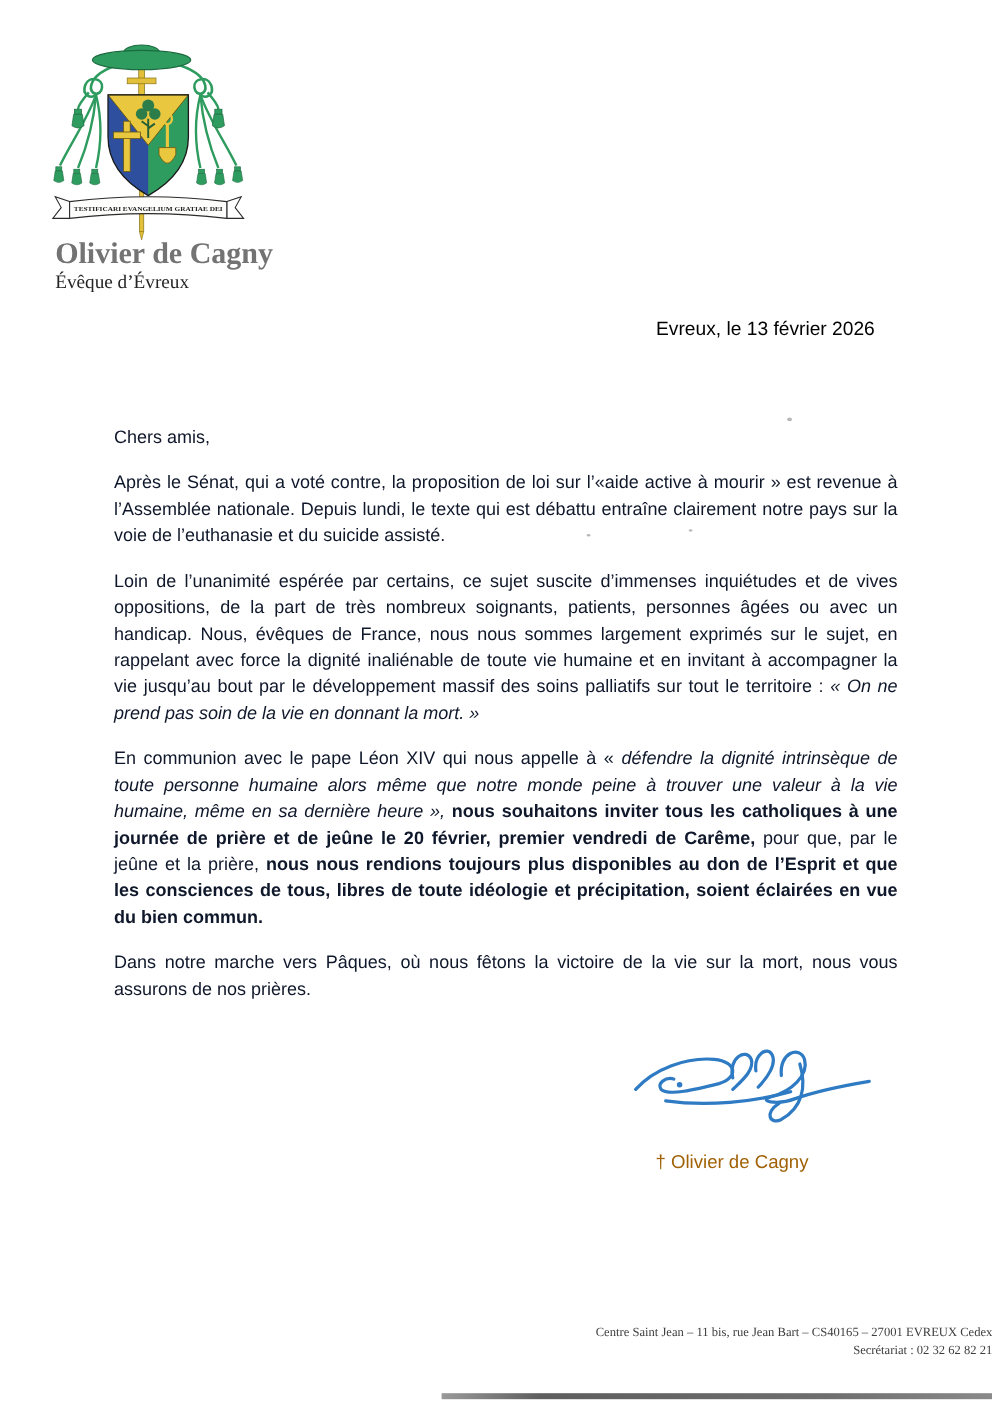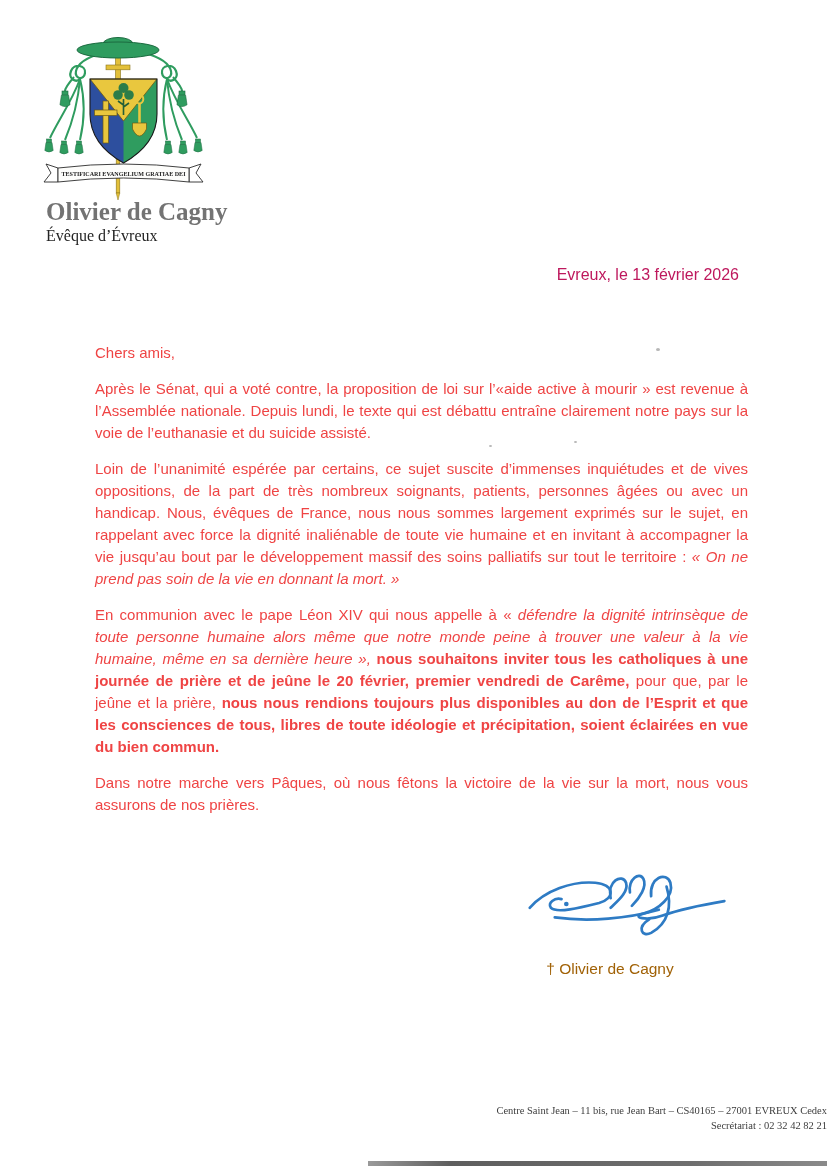"Evreux, le 13 février 2026" .date { color: #be185d -> #000000; right: 88px -> 98px }
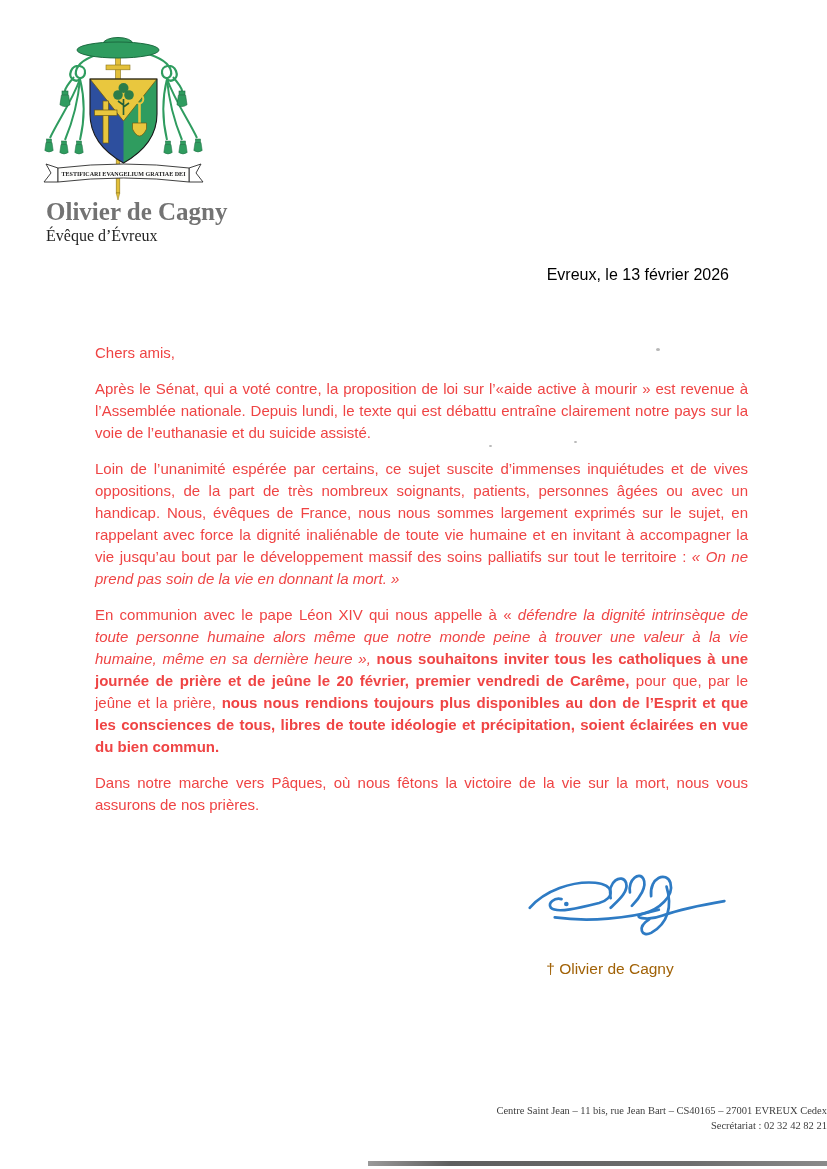"Chers amis," .body-text p { color: #ef4444 -> #0f172a; margin: 4px 0 14px 0 -> 16px 0 14px 0 }
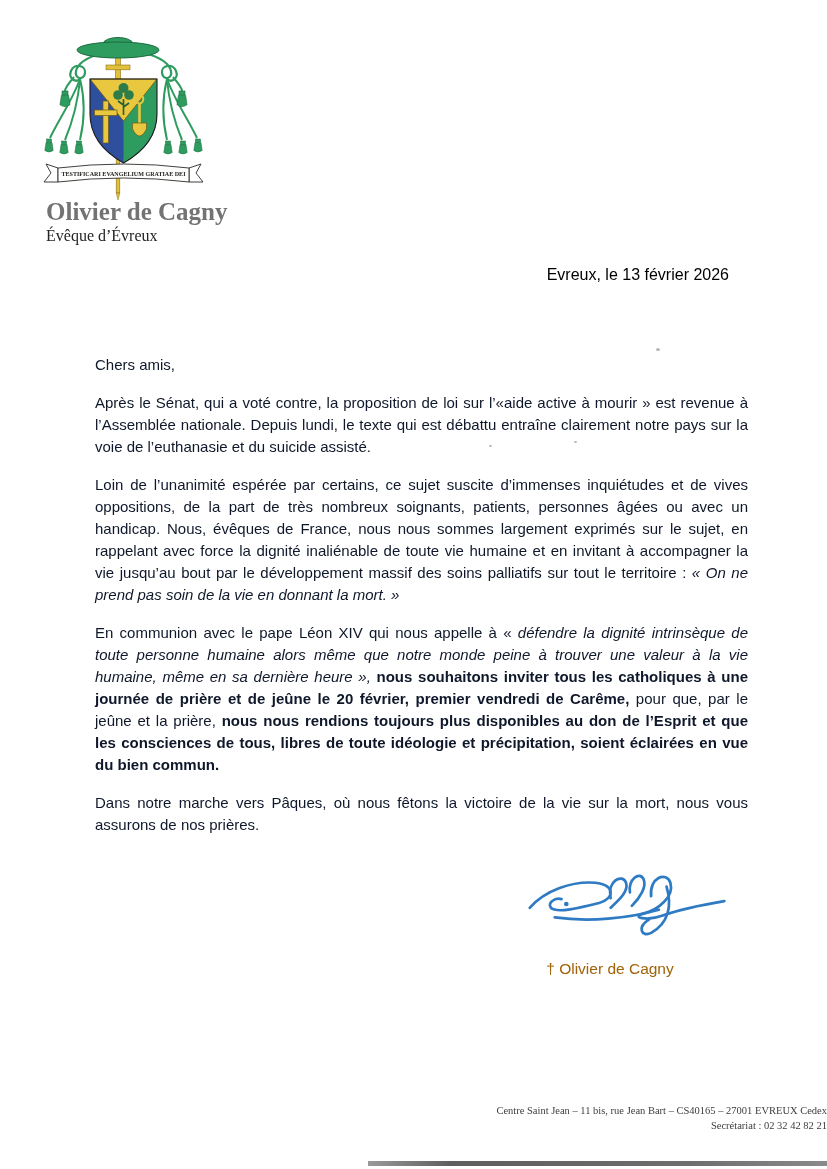"Secrétariat : 02 32 42" div { text: 42 -> 62 }
